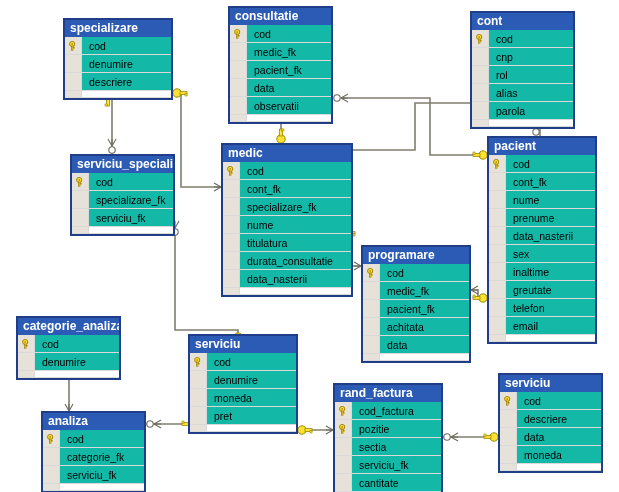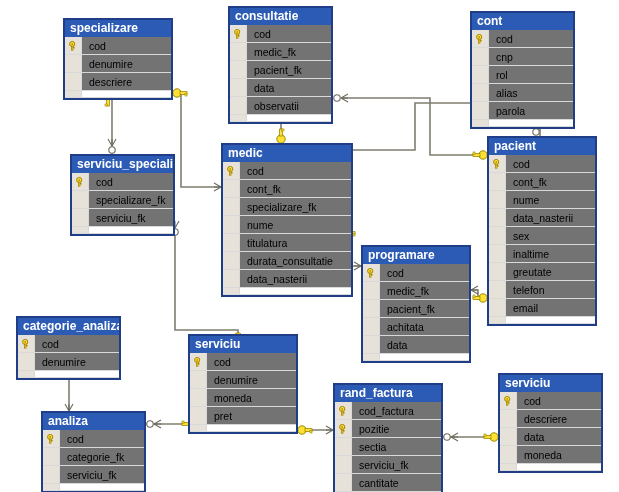"cod" .entity .body { background: #737373 -> #14b8a6 }
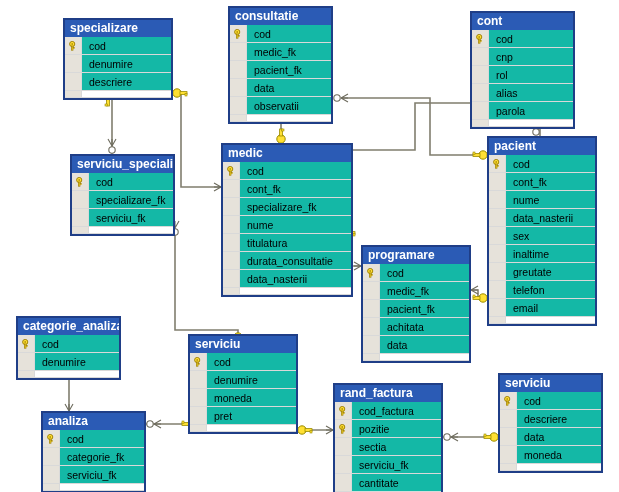"prenume" div.fieldrow { html: none -> <div> <div></div> <div>prenume</div> </div> }
